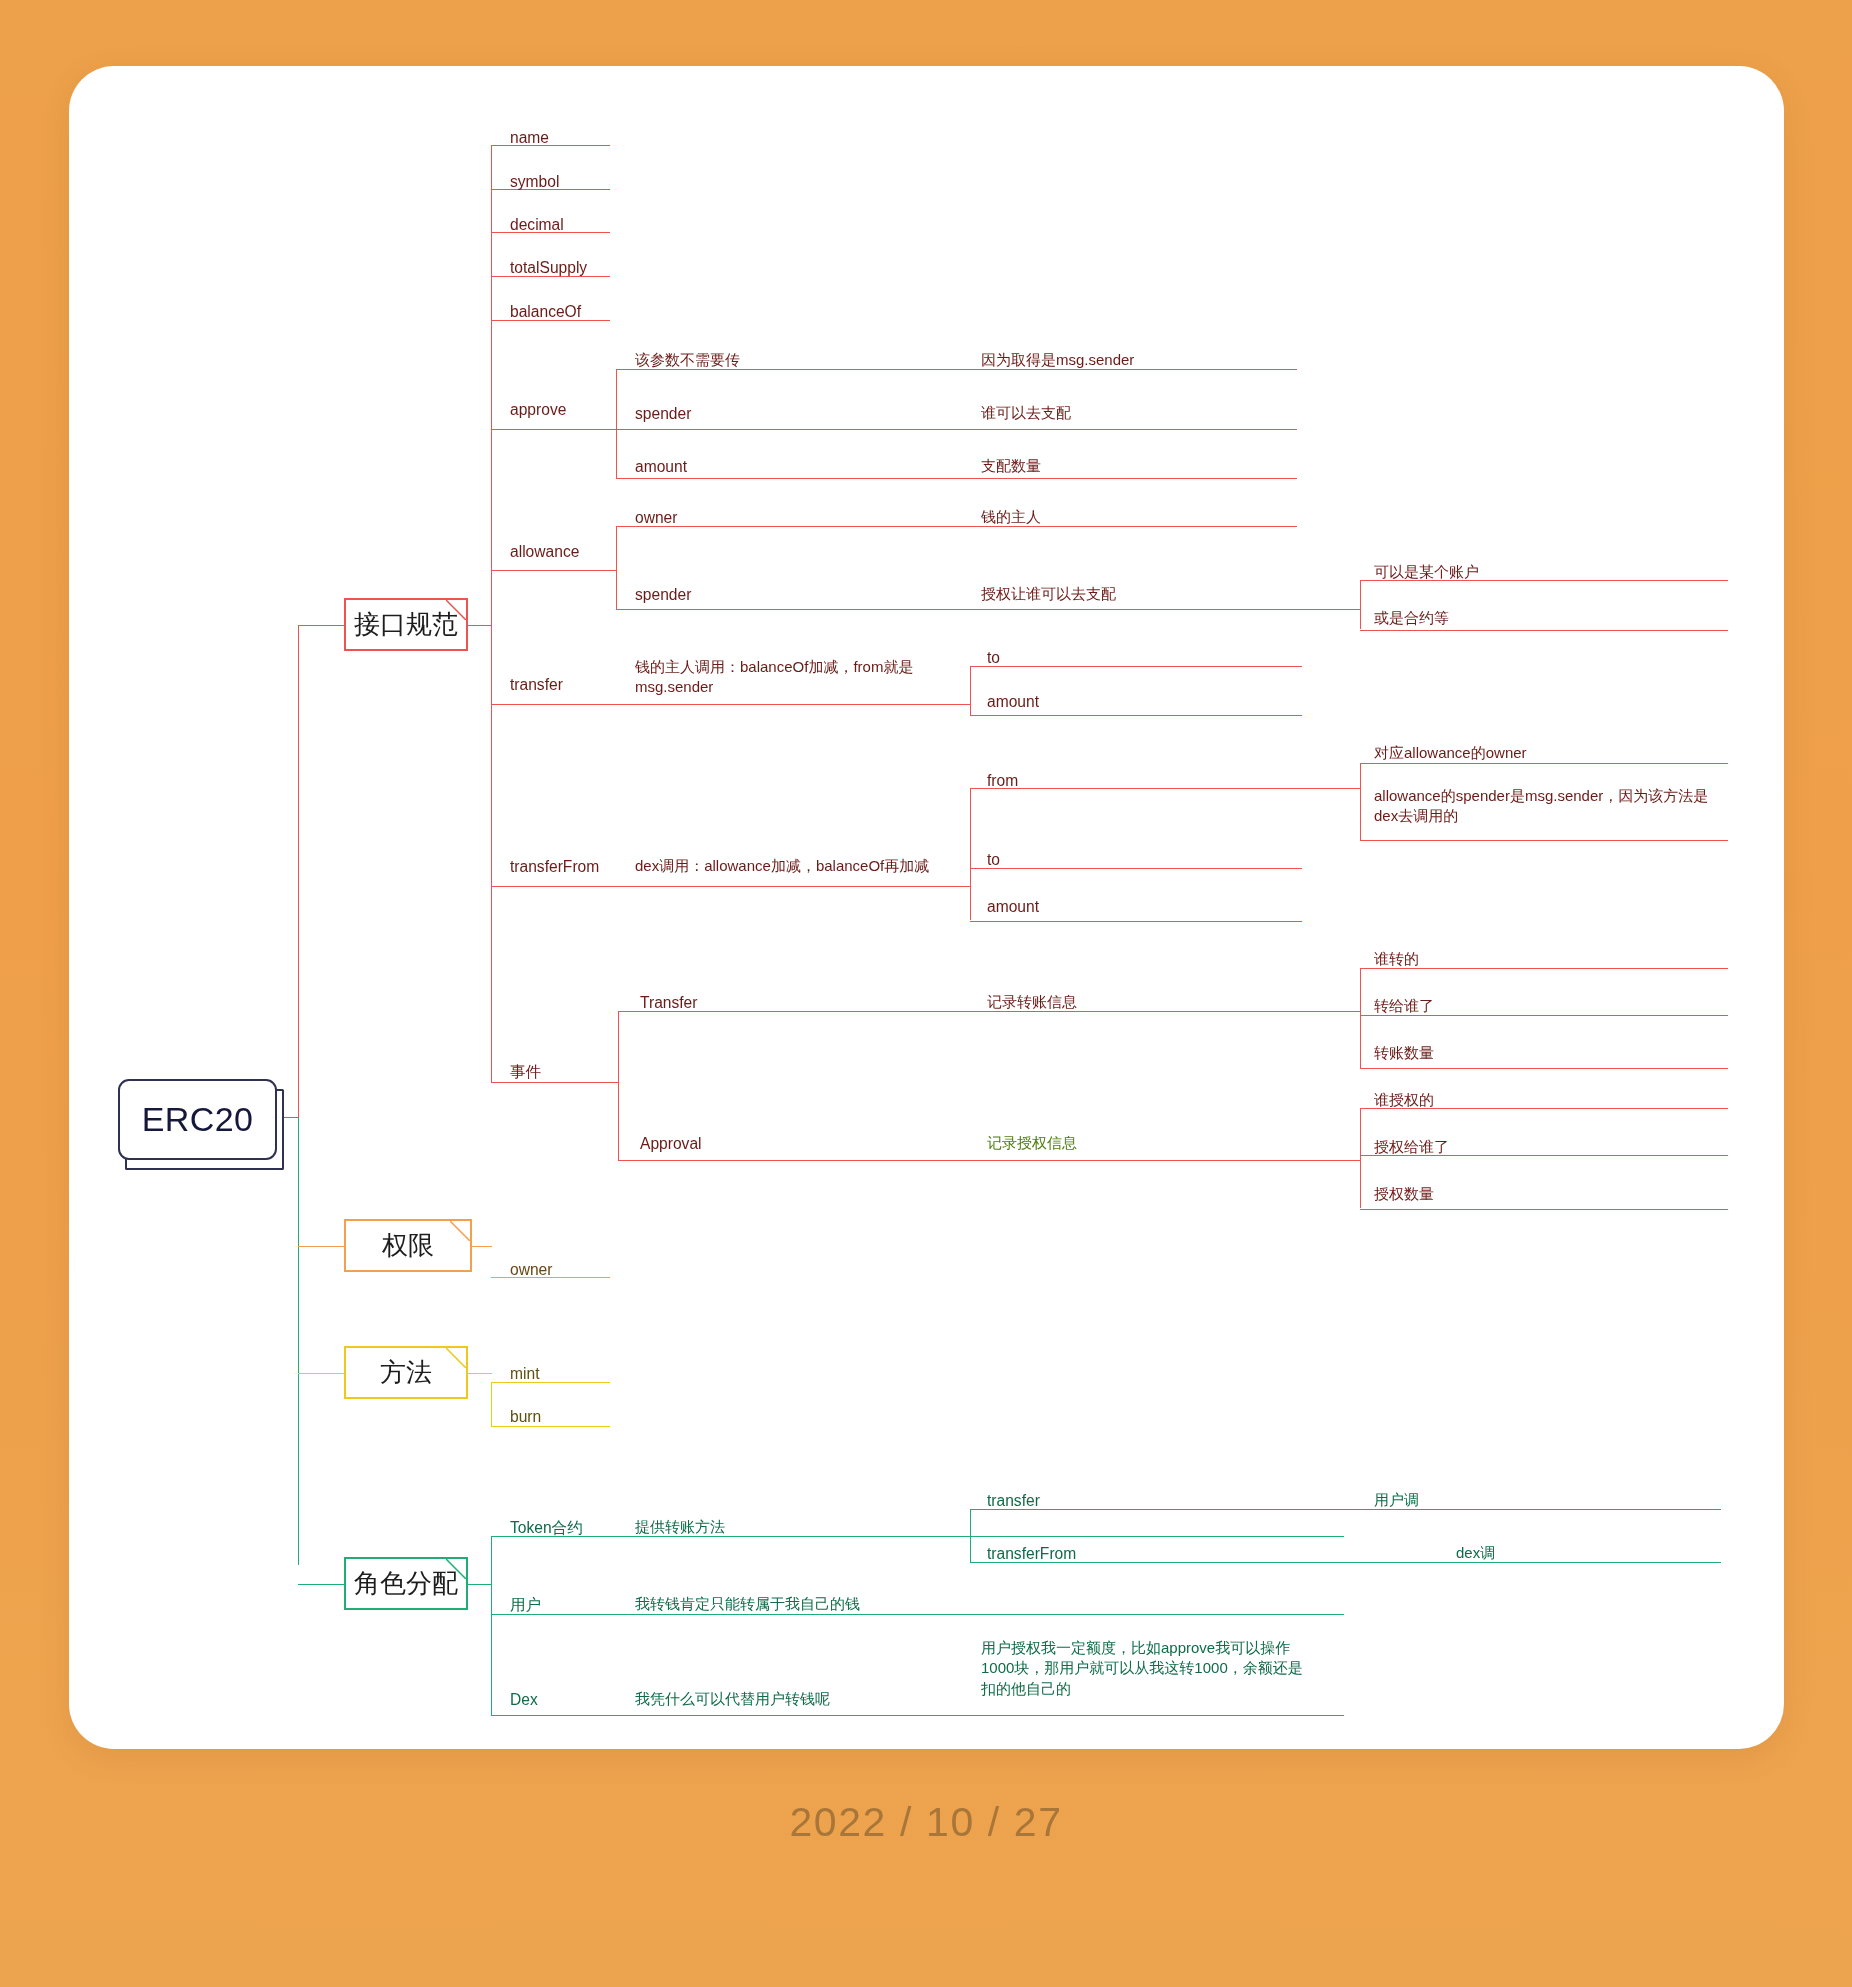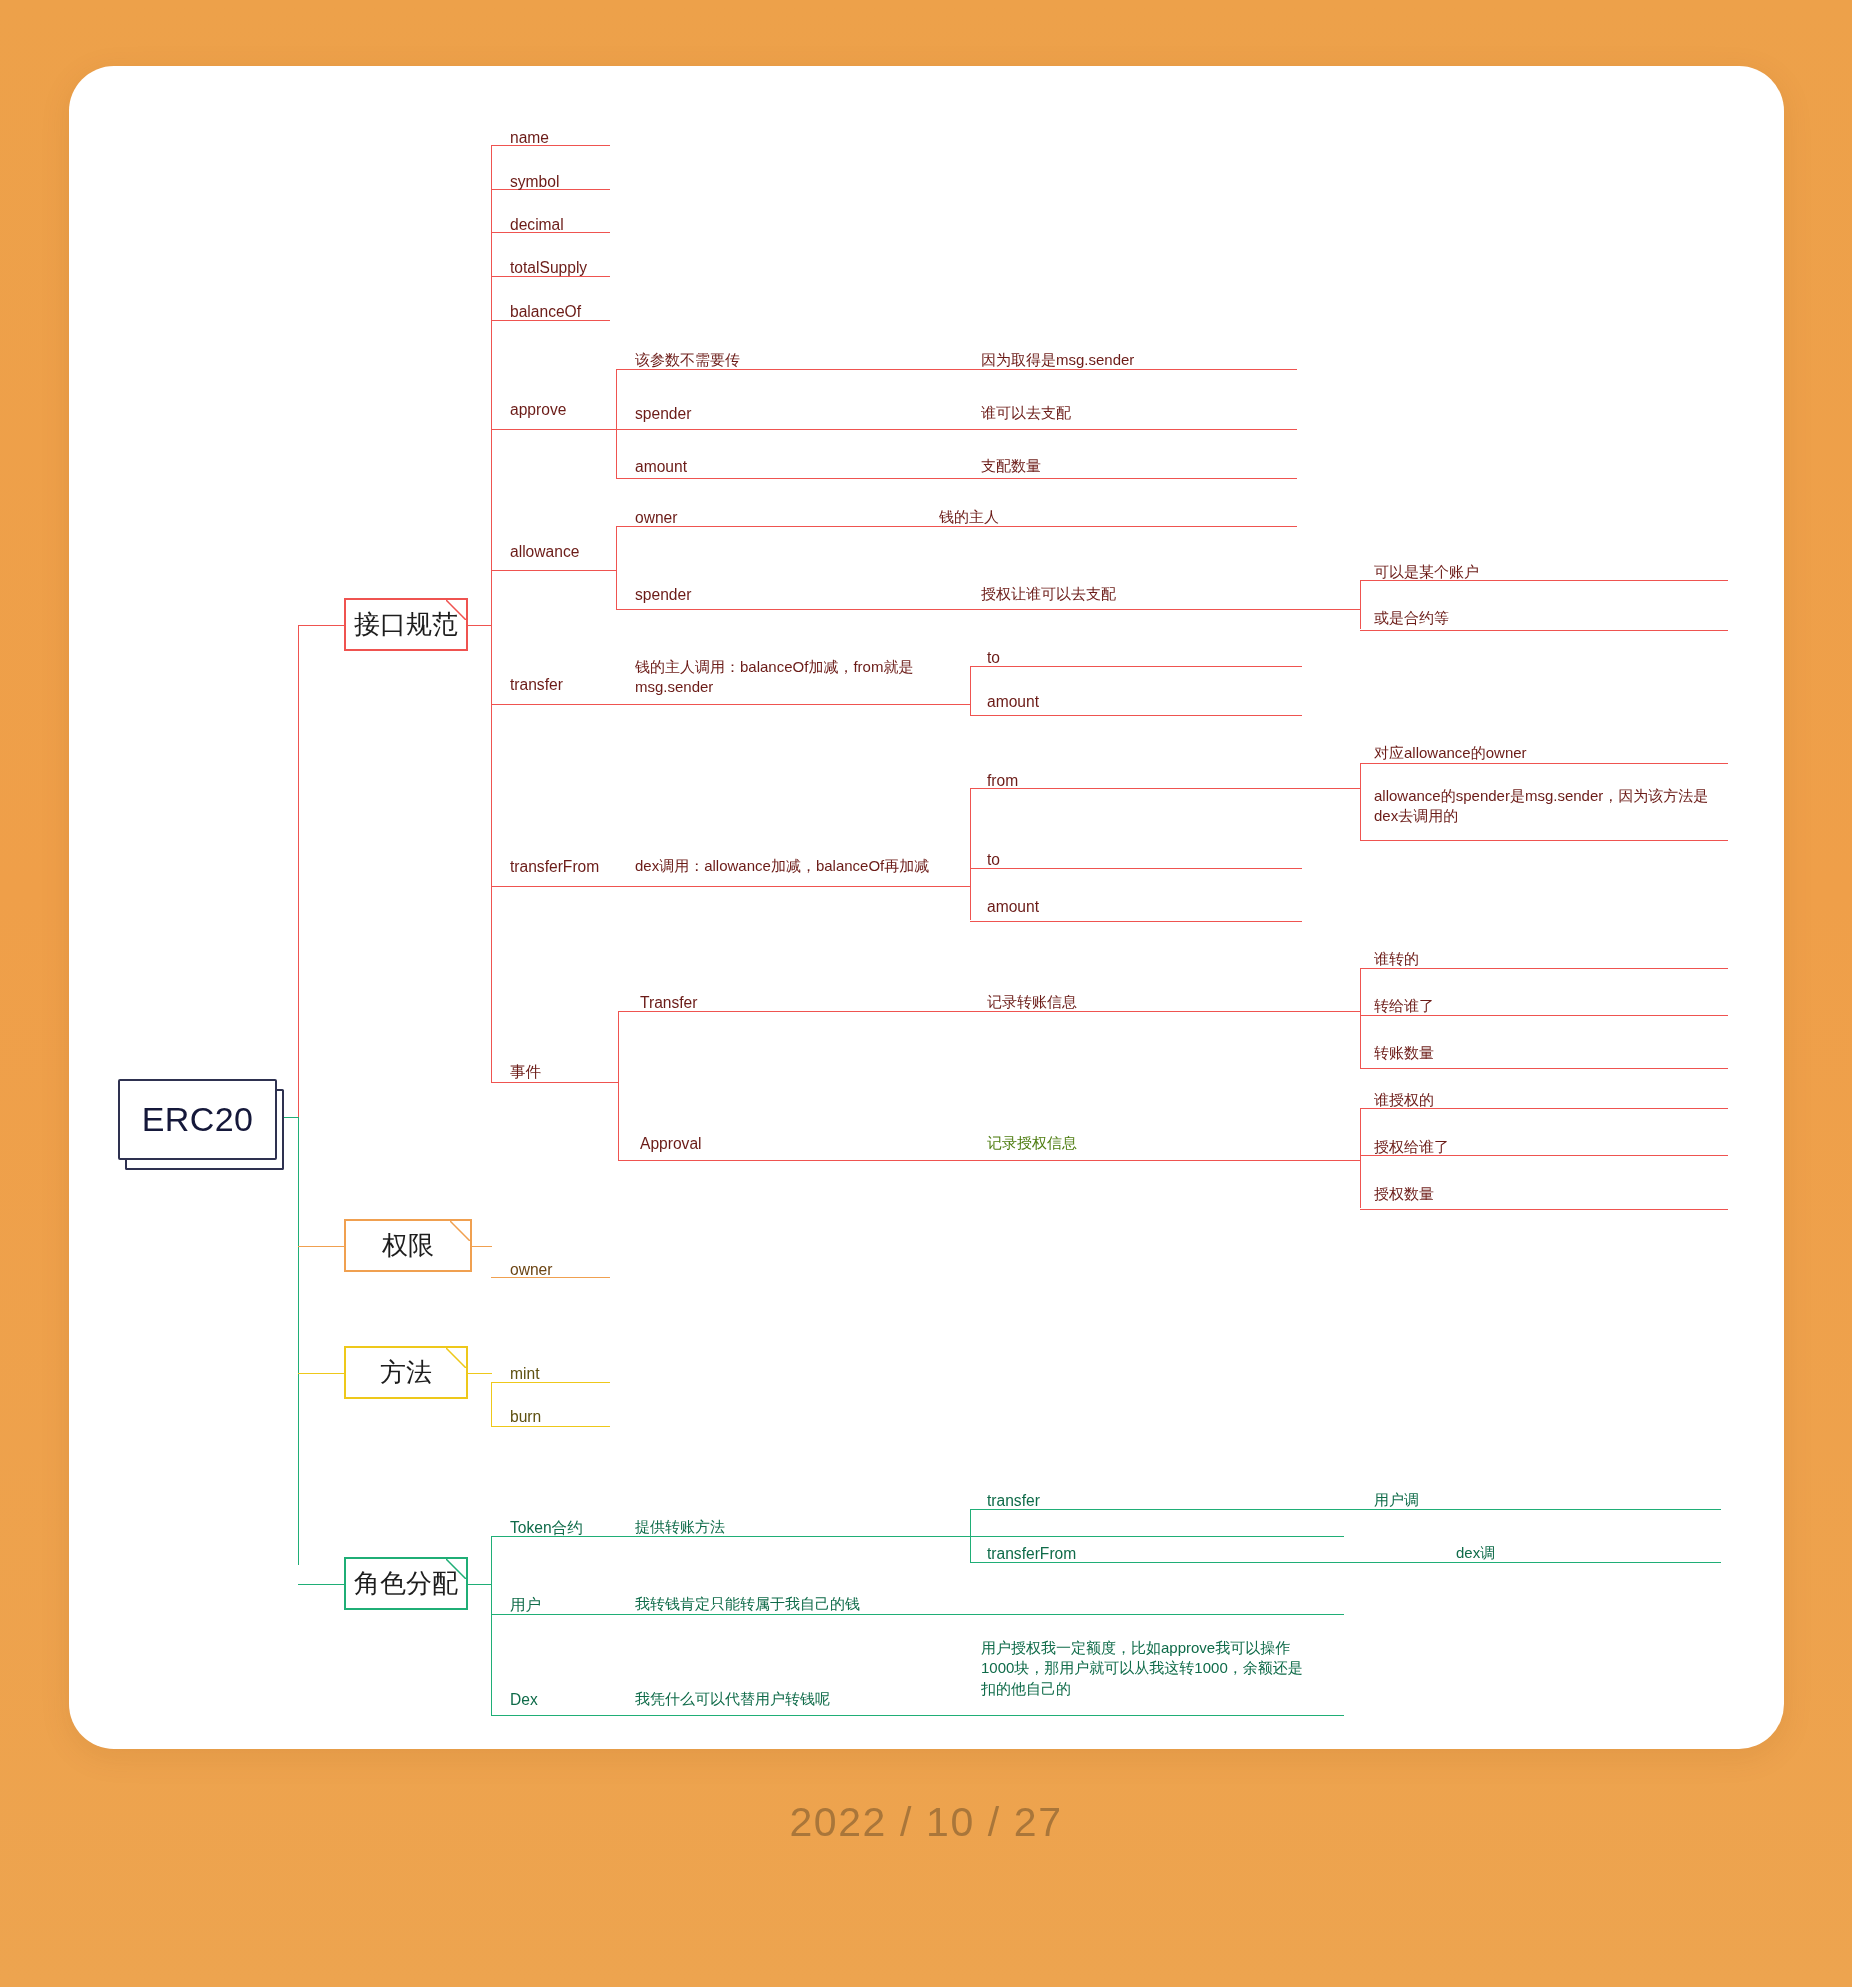"钱的主人" div.leaf { left: 939px -> 981px }
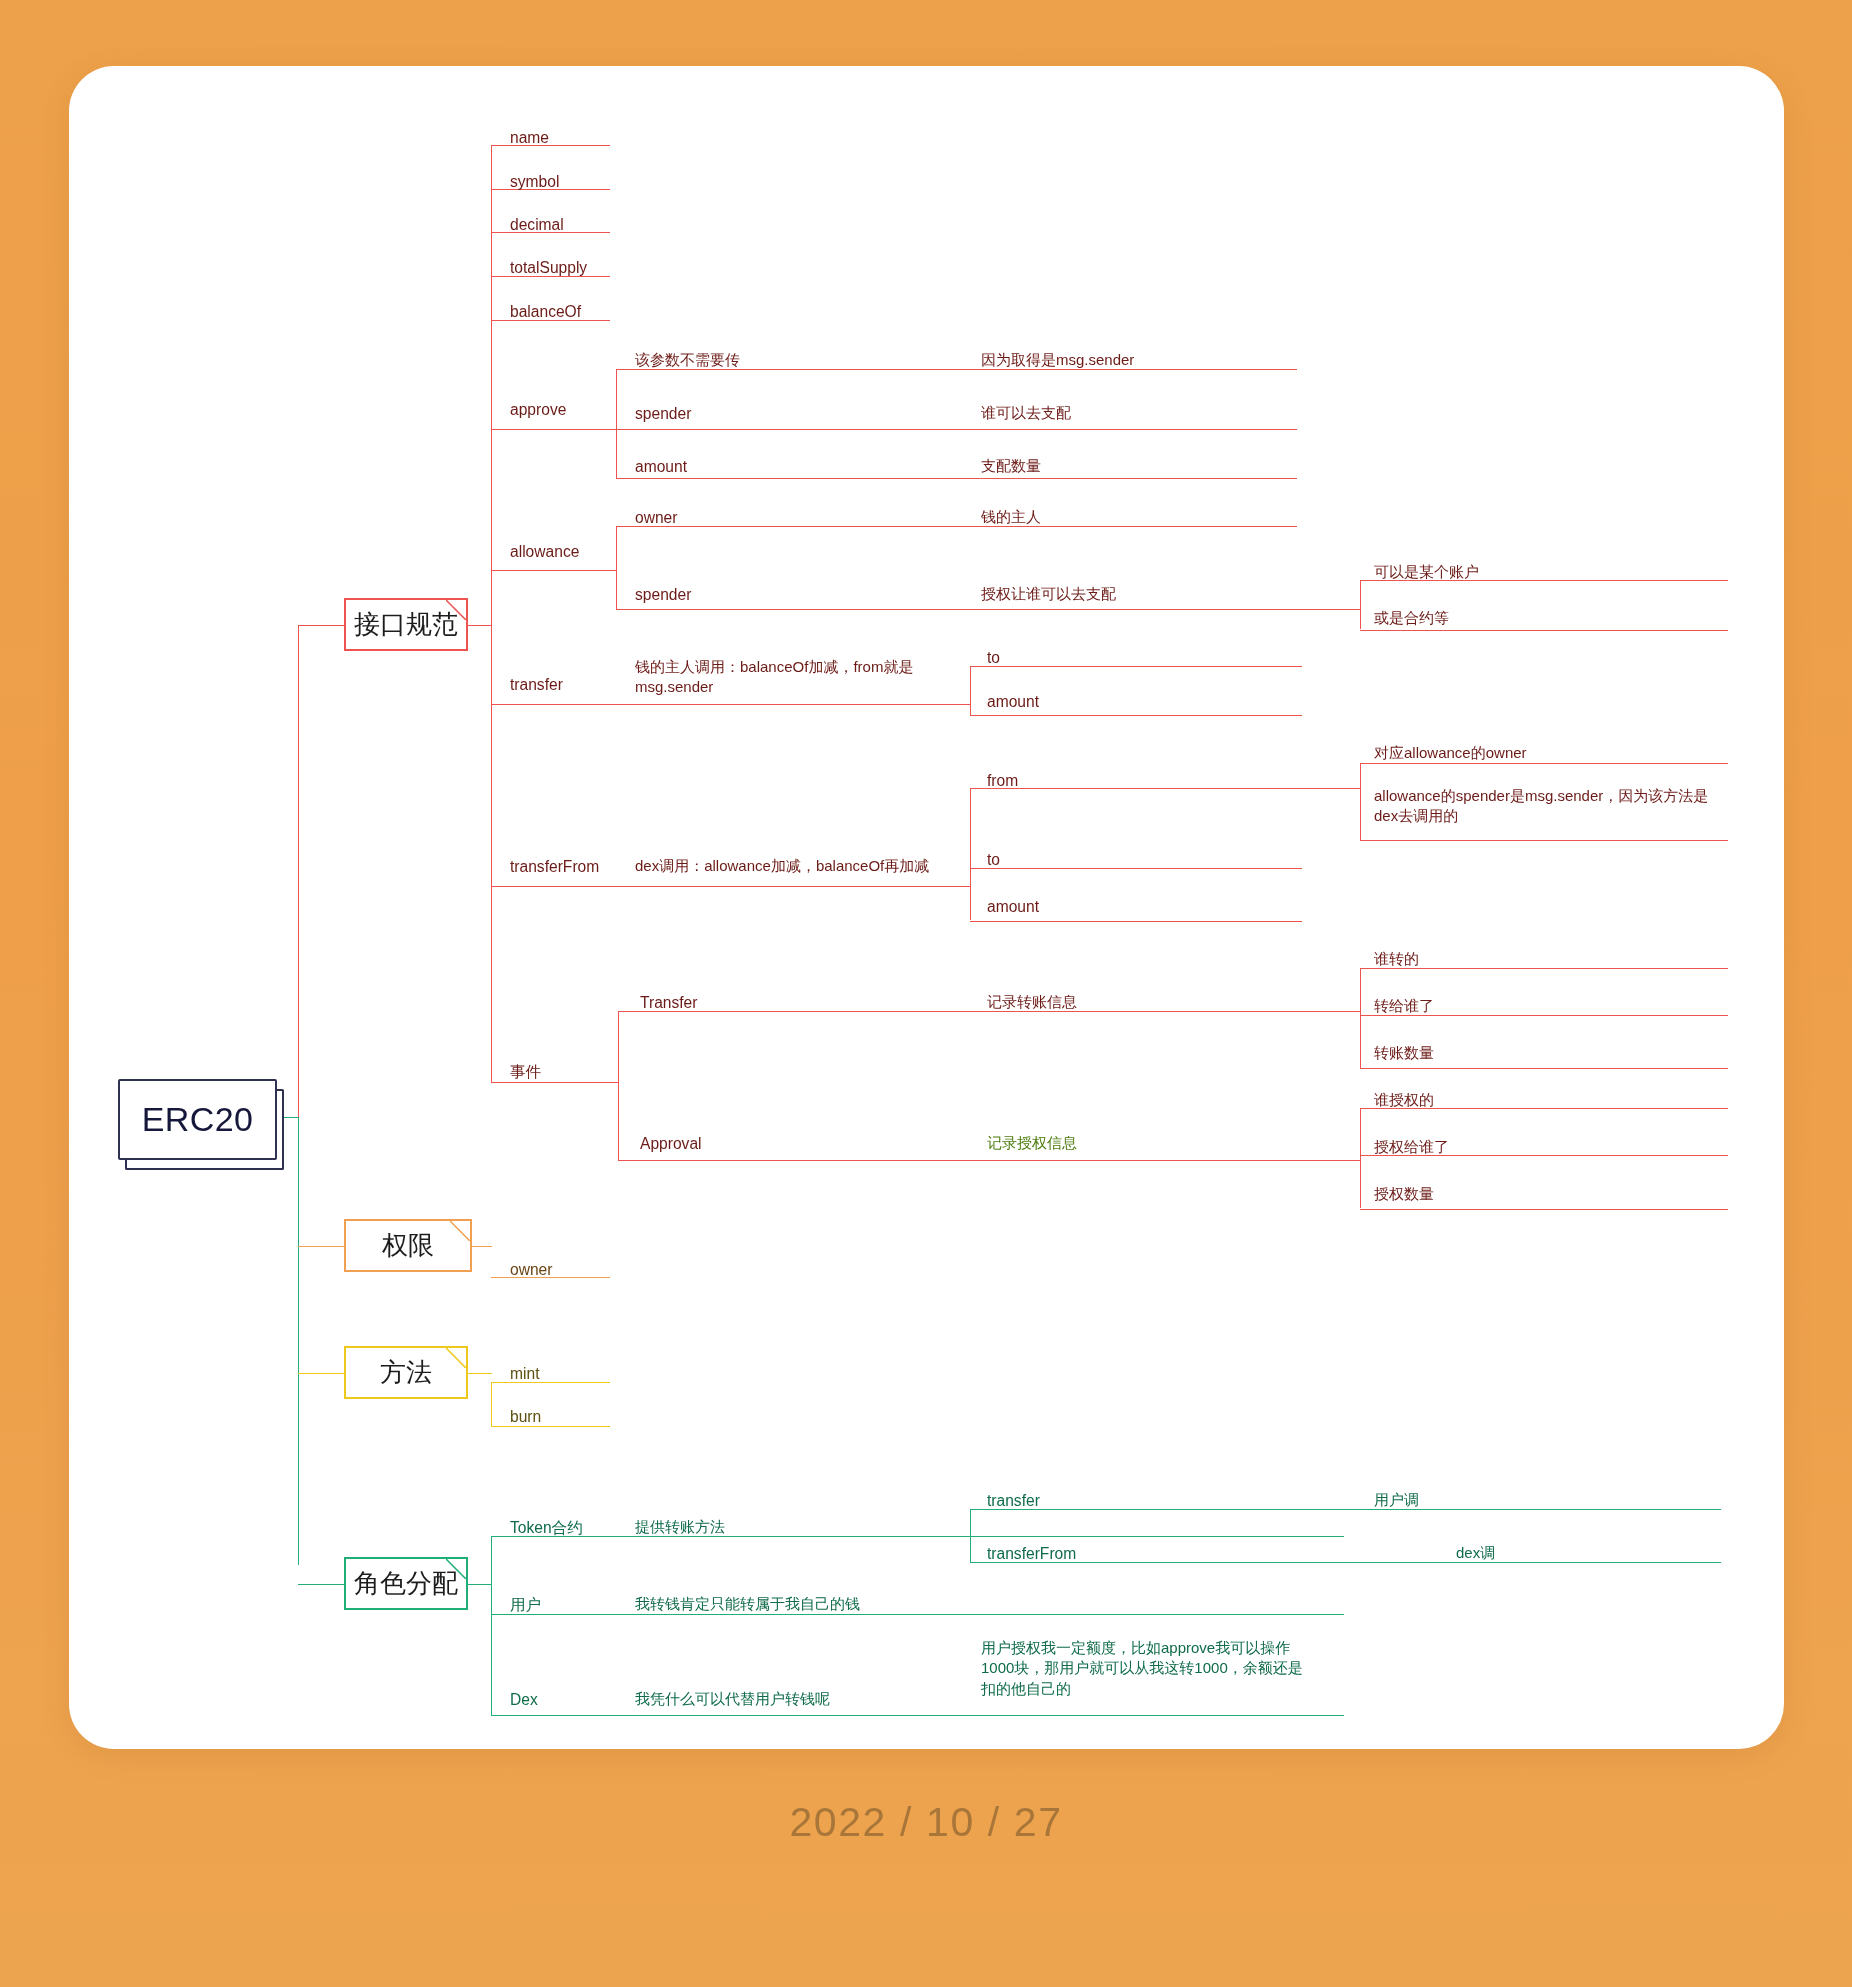"ERC20" .root-card { border-radius: 2px -> 11px }
